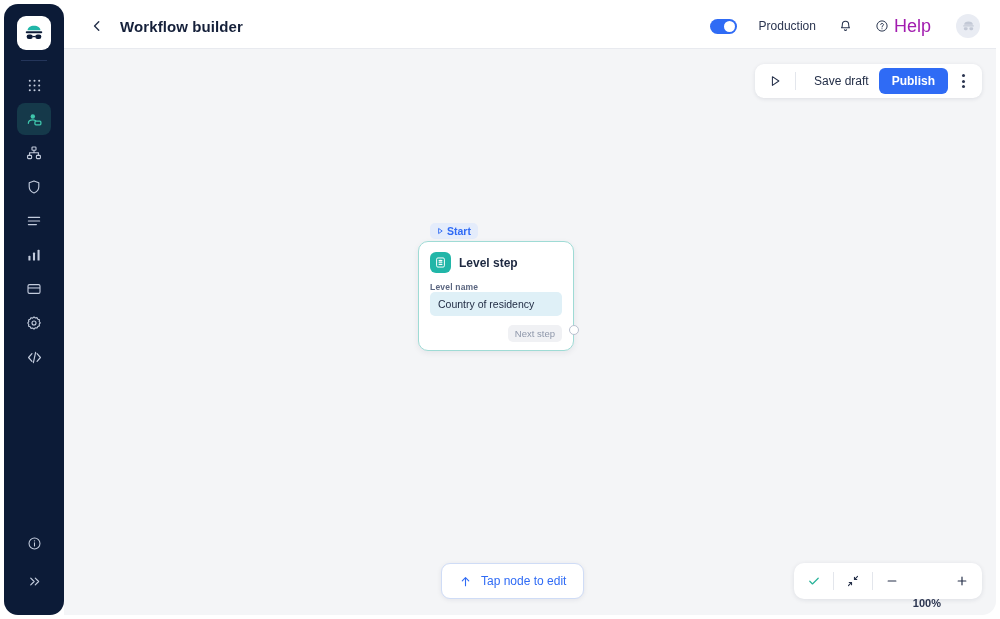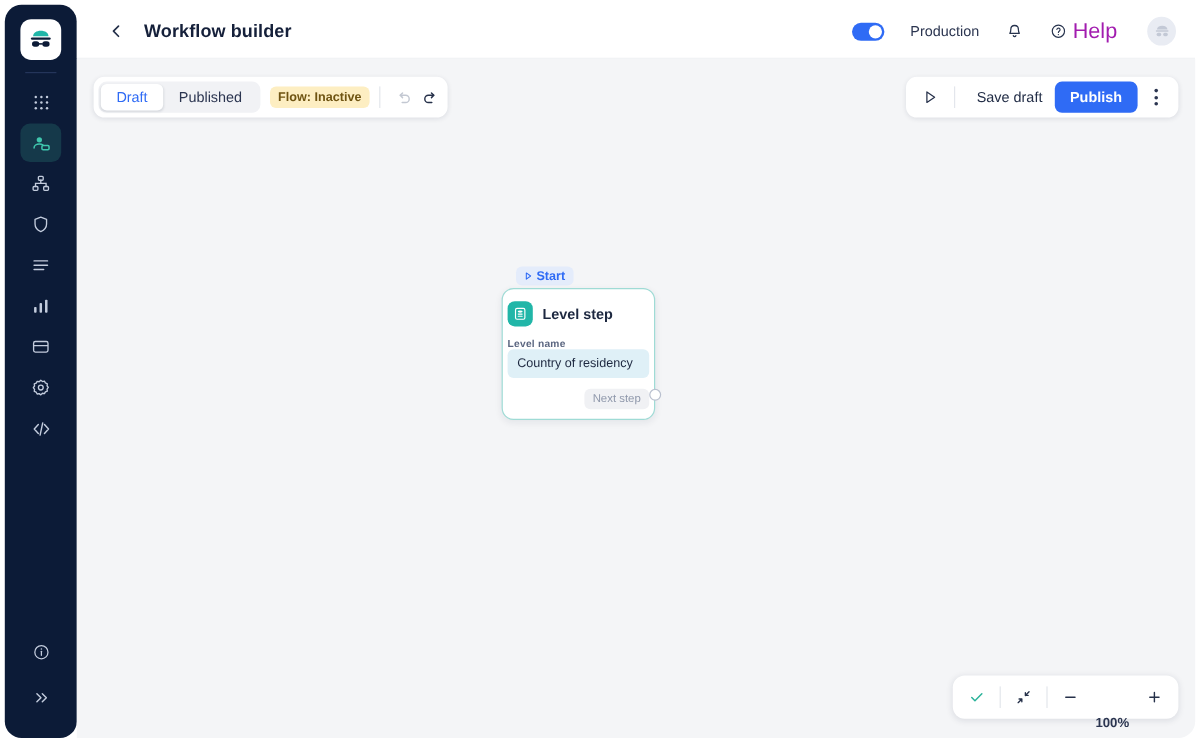"Draft" div.toolbar-left { html: <div> <div> <div>Draft</div> <div>Published</div> </div> <div>Flow: Inactive</div> <div></div> <div> <svg> <path></path> <path></path> </svg> </div> <div> <svg> <path></path> <path></path> </svg> </div> </div> -> none }
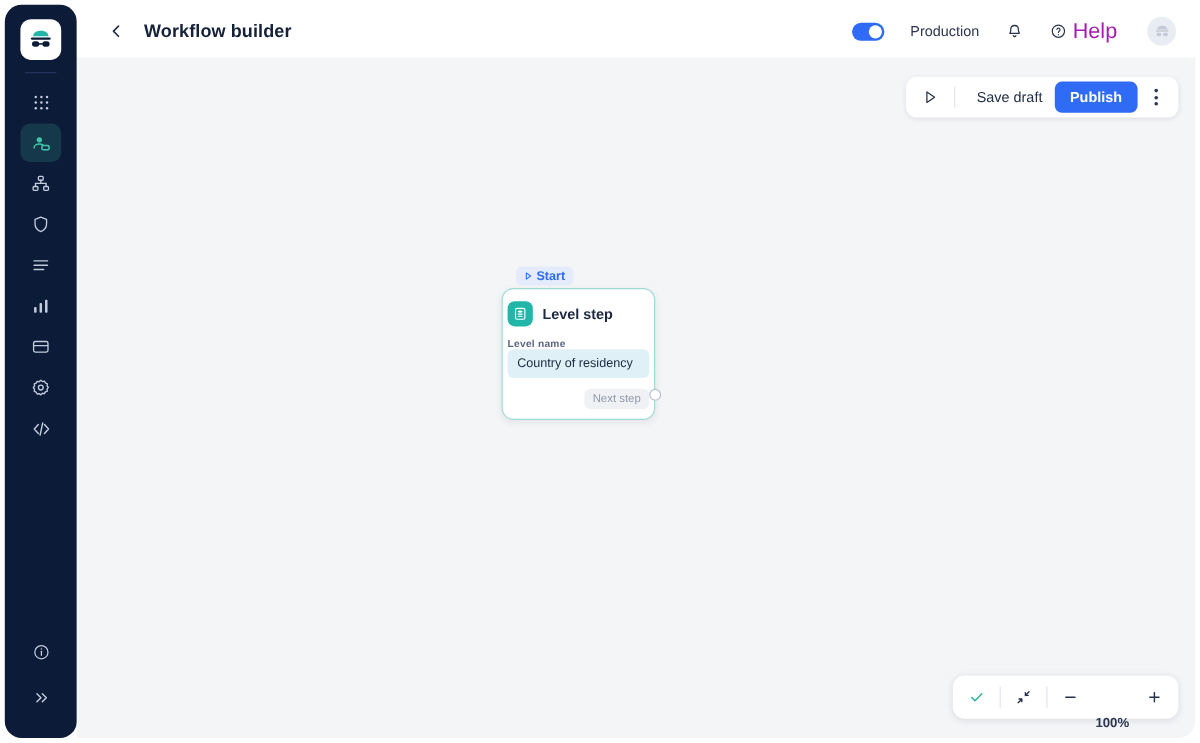"Level step" .node { padding: 10px 4px 8px -> 10px 11px 8px; width: 128px -> 156px }
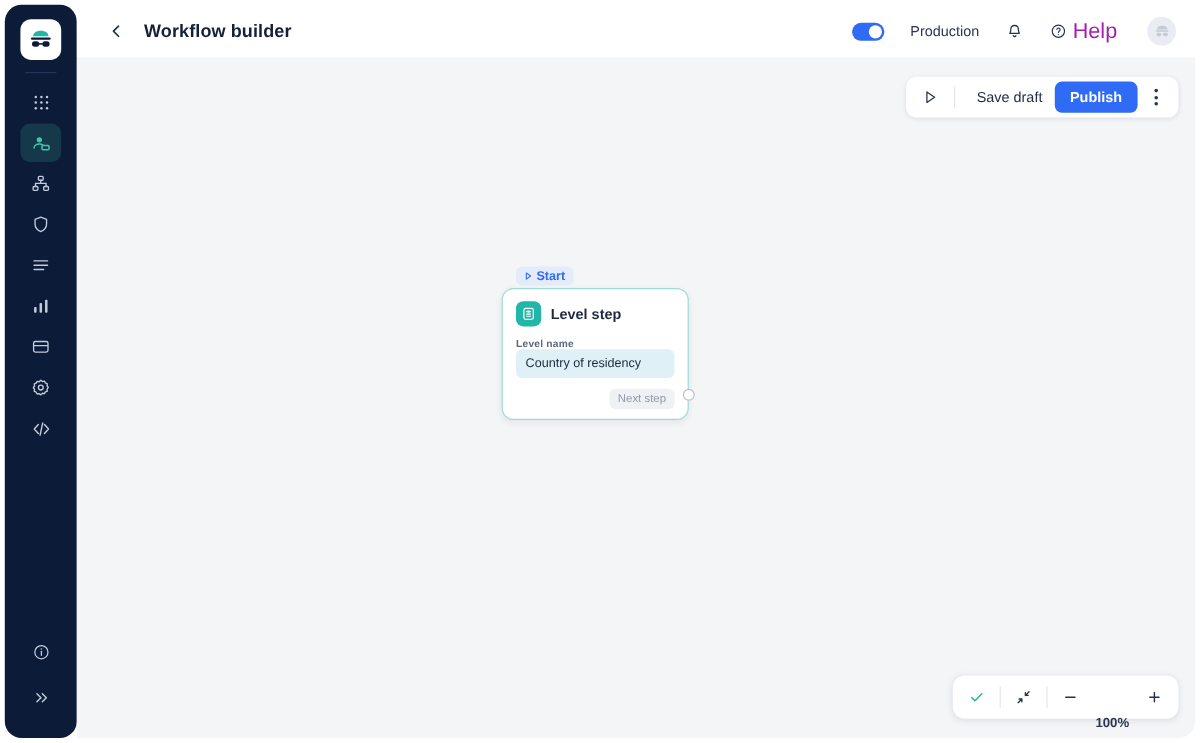"Tap node to edit" div.tap-hint { html: none -> <div> <svg> <path></path> </svg> <span>Tap node to edit</span> </div> }
